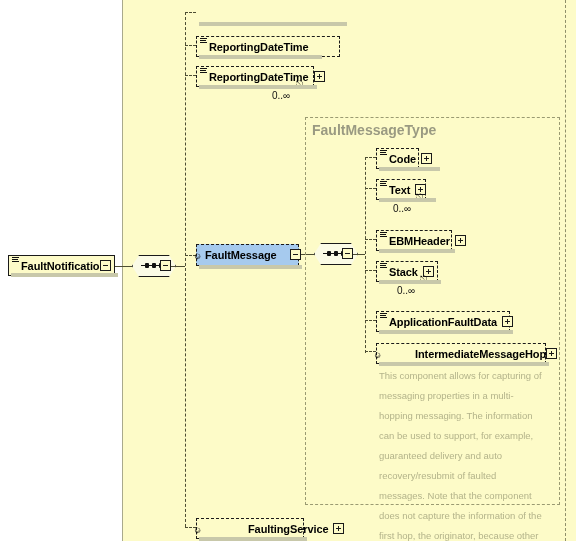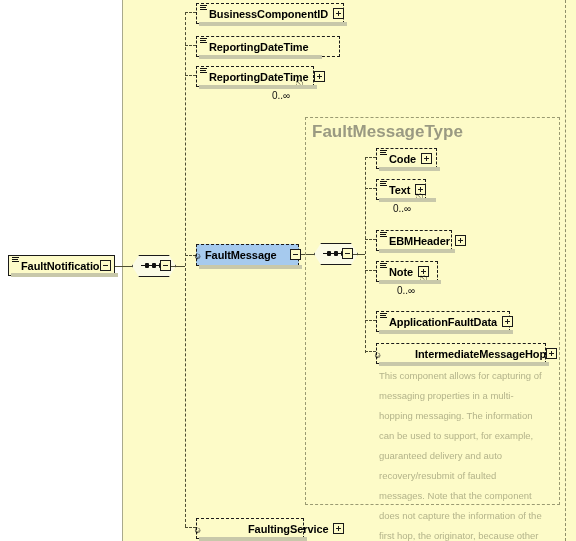"BusinessComponentID" div.el { html: <div> <span> <i></i> <i></i> <i></i> </span> <span>BusinessComponentID</span> <span></span> </div> -> none }
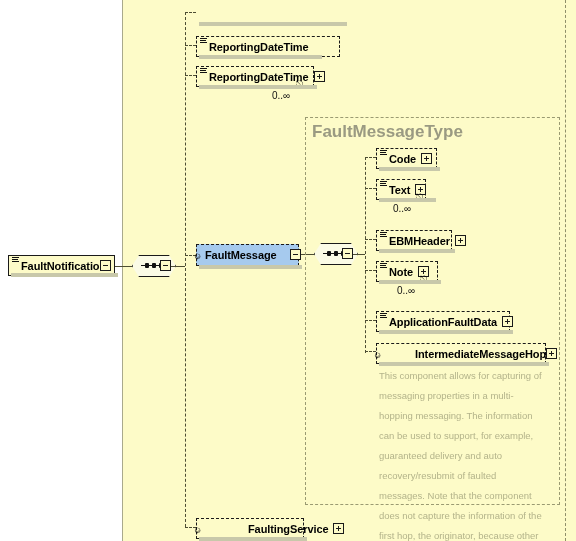"FaultMessageType" .ctype-title { font-size: 17px -> 14px }
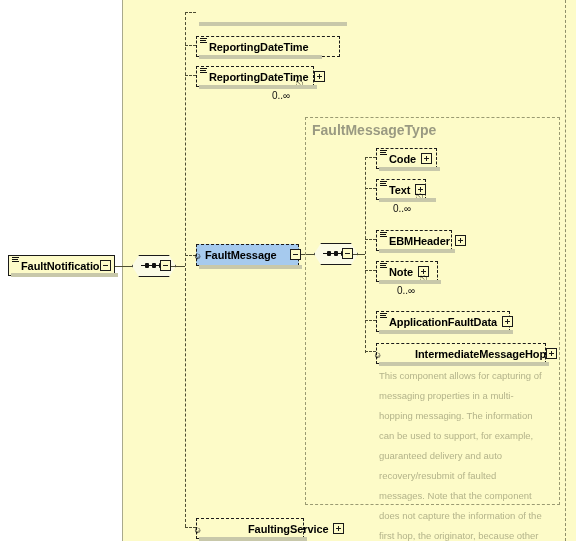"Code" div.el { width: 61px -> 43px }
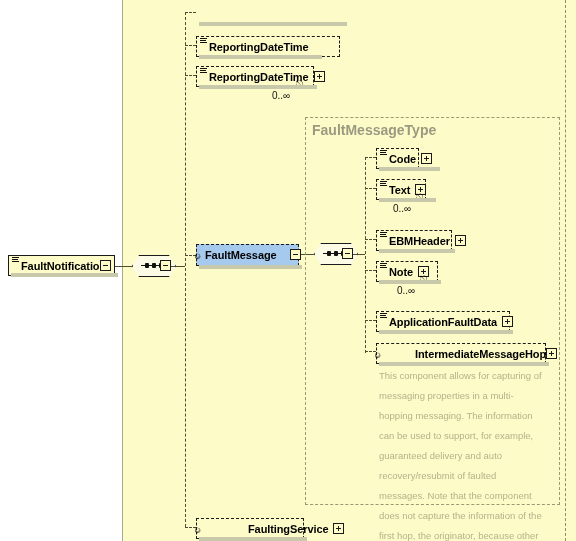"Note" span.el-label { text: Note -> Stack }
